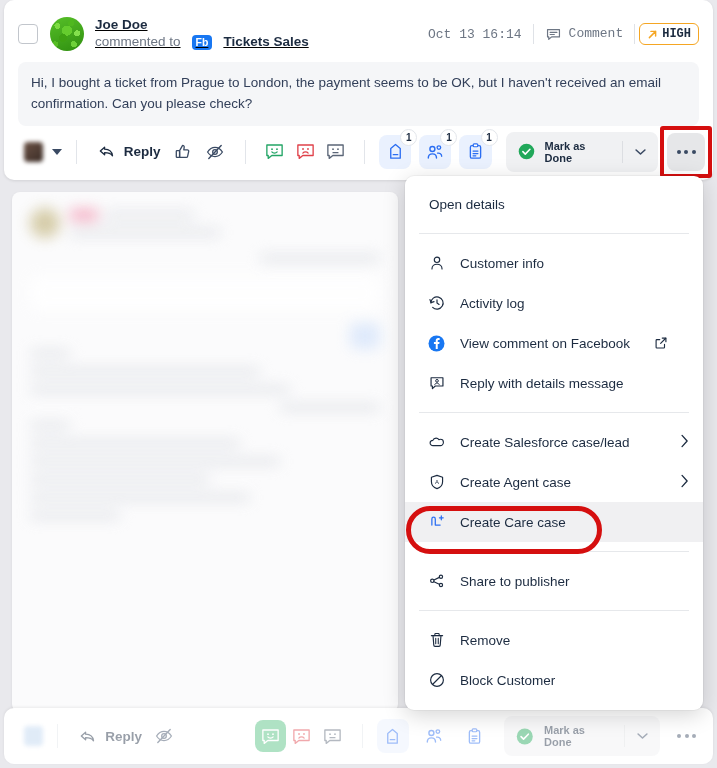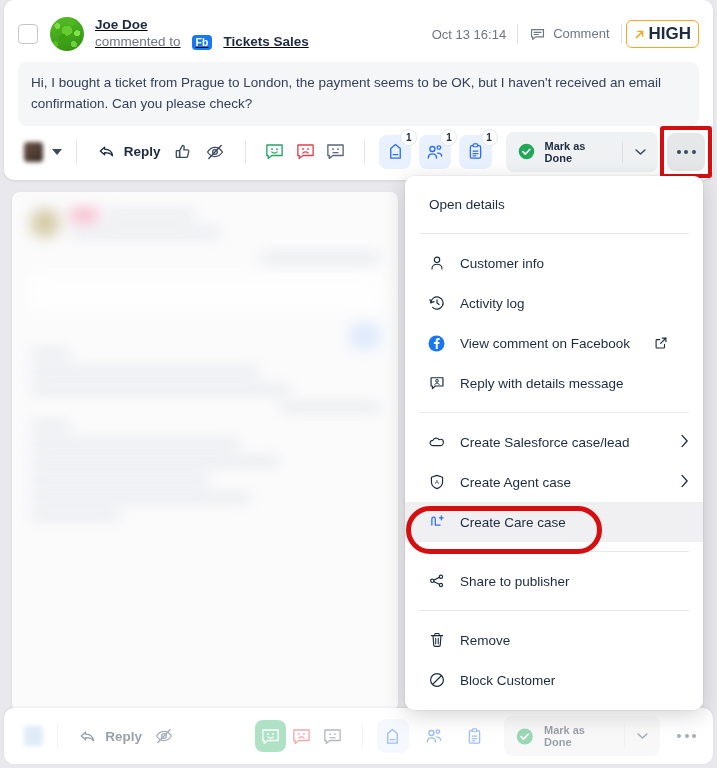"Oct 13 16:14" .hdr-right { font-family: none -> Liberation Mono, monospace }
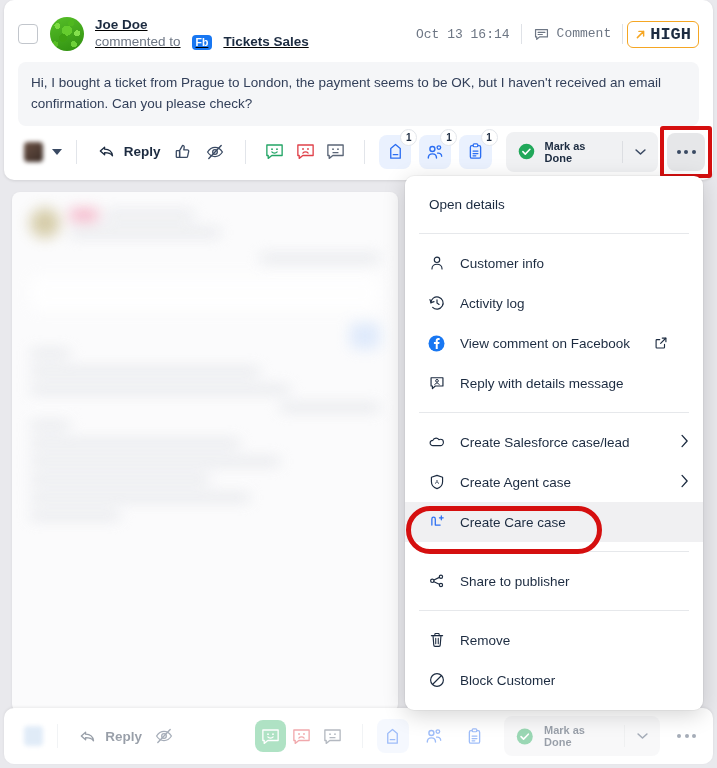"HIGH" .prio { font-size: 17px -> 12px }
